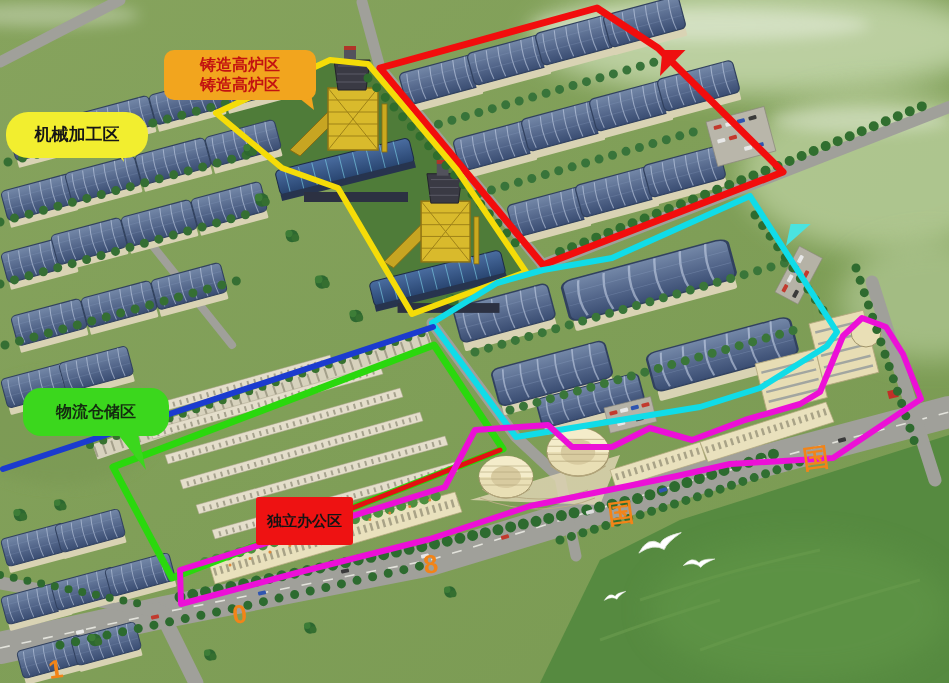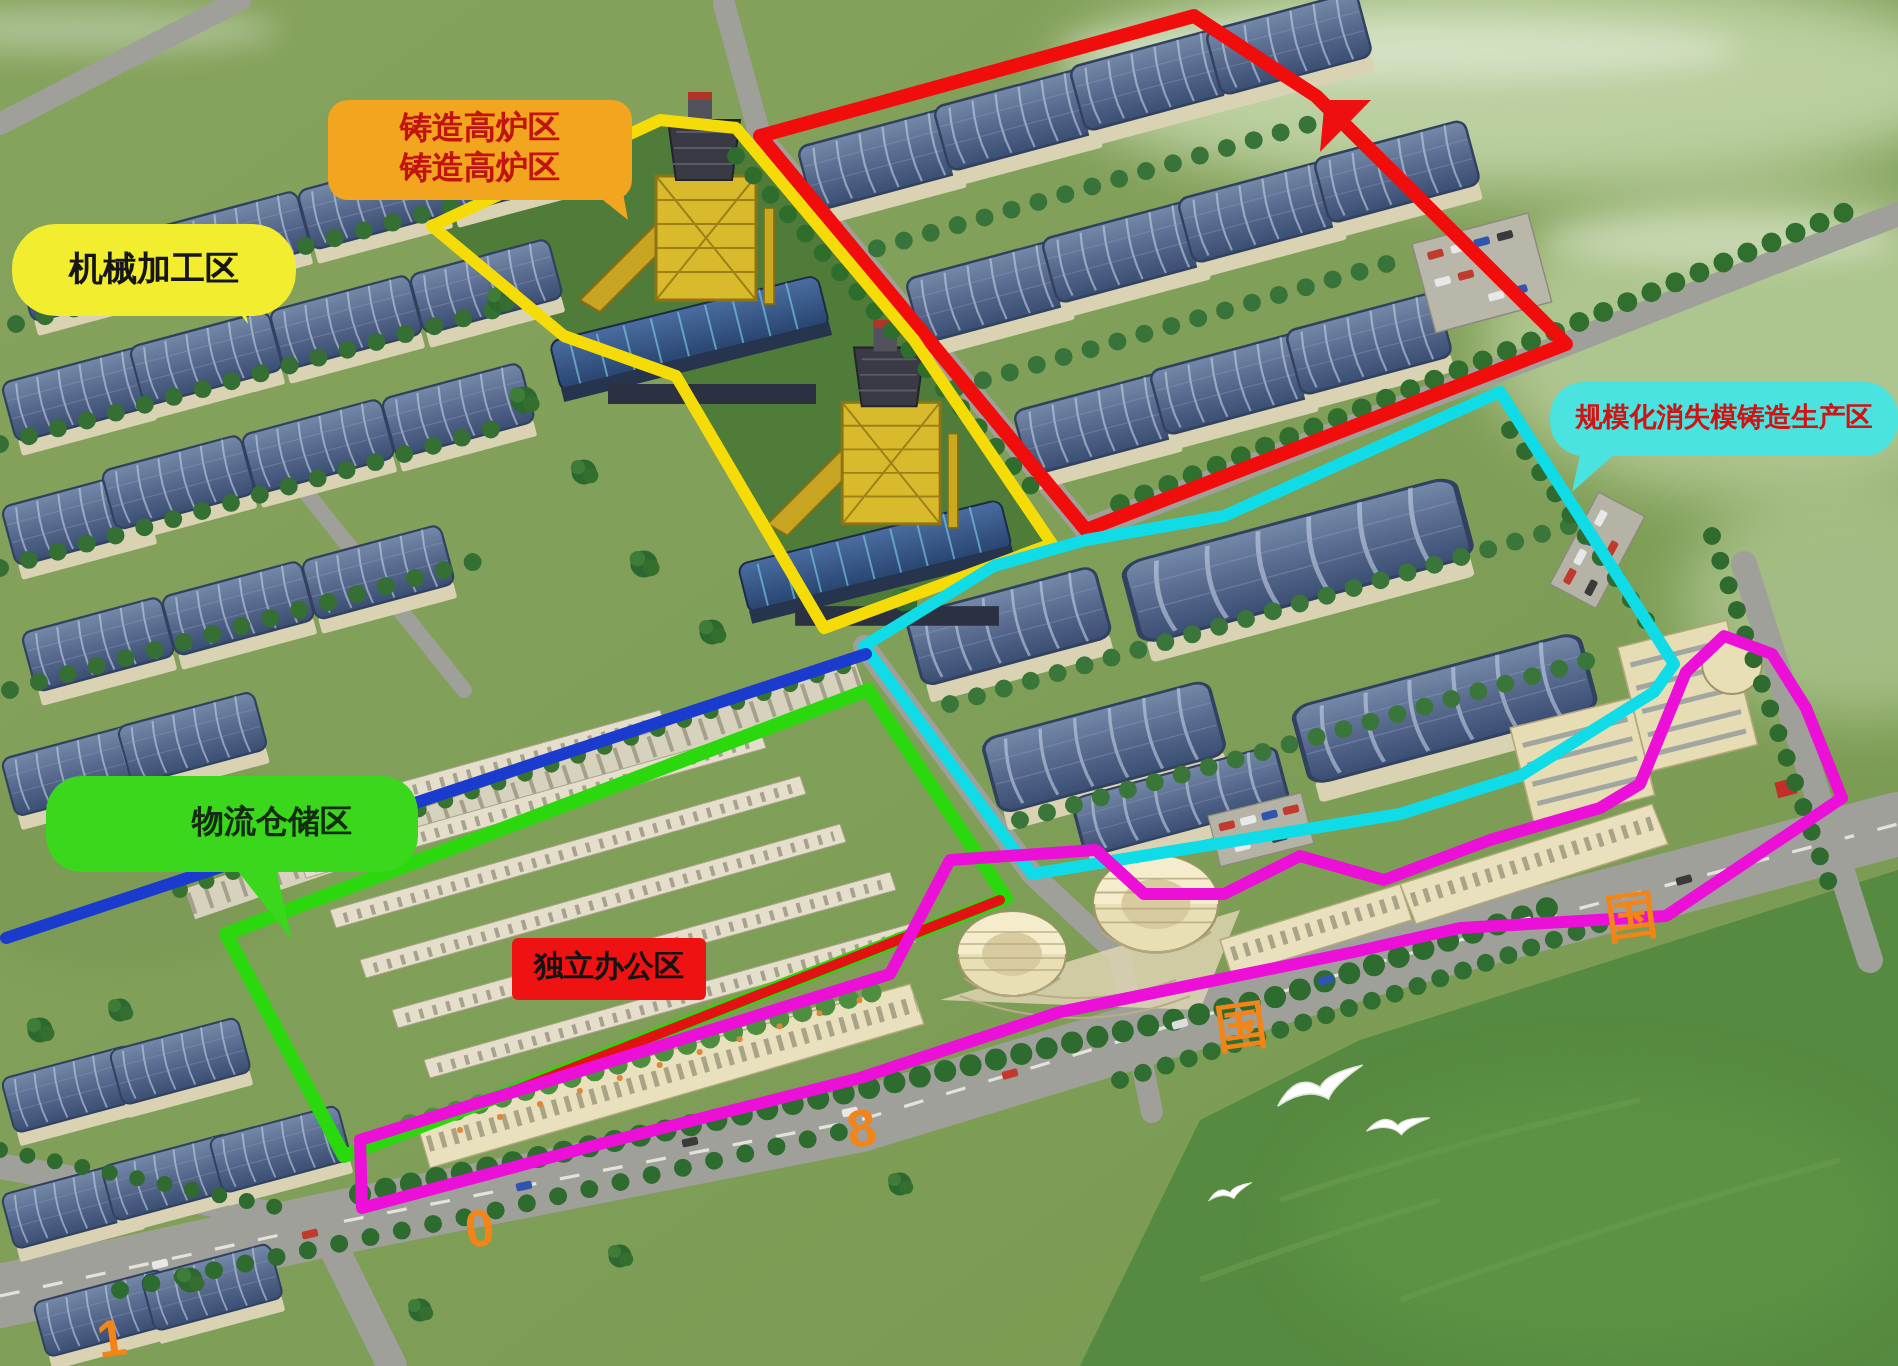"规模化消失模铸造生产区" div.callout { html: <div>规模化消失模铸造生产区</div> -> none }
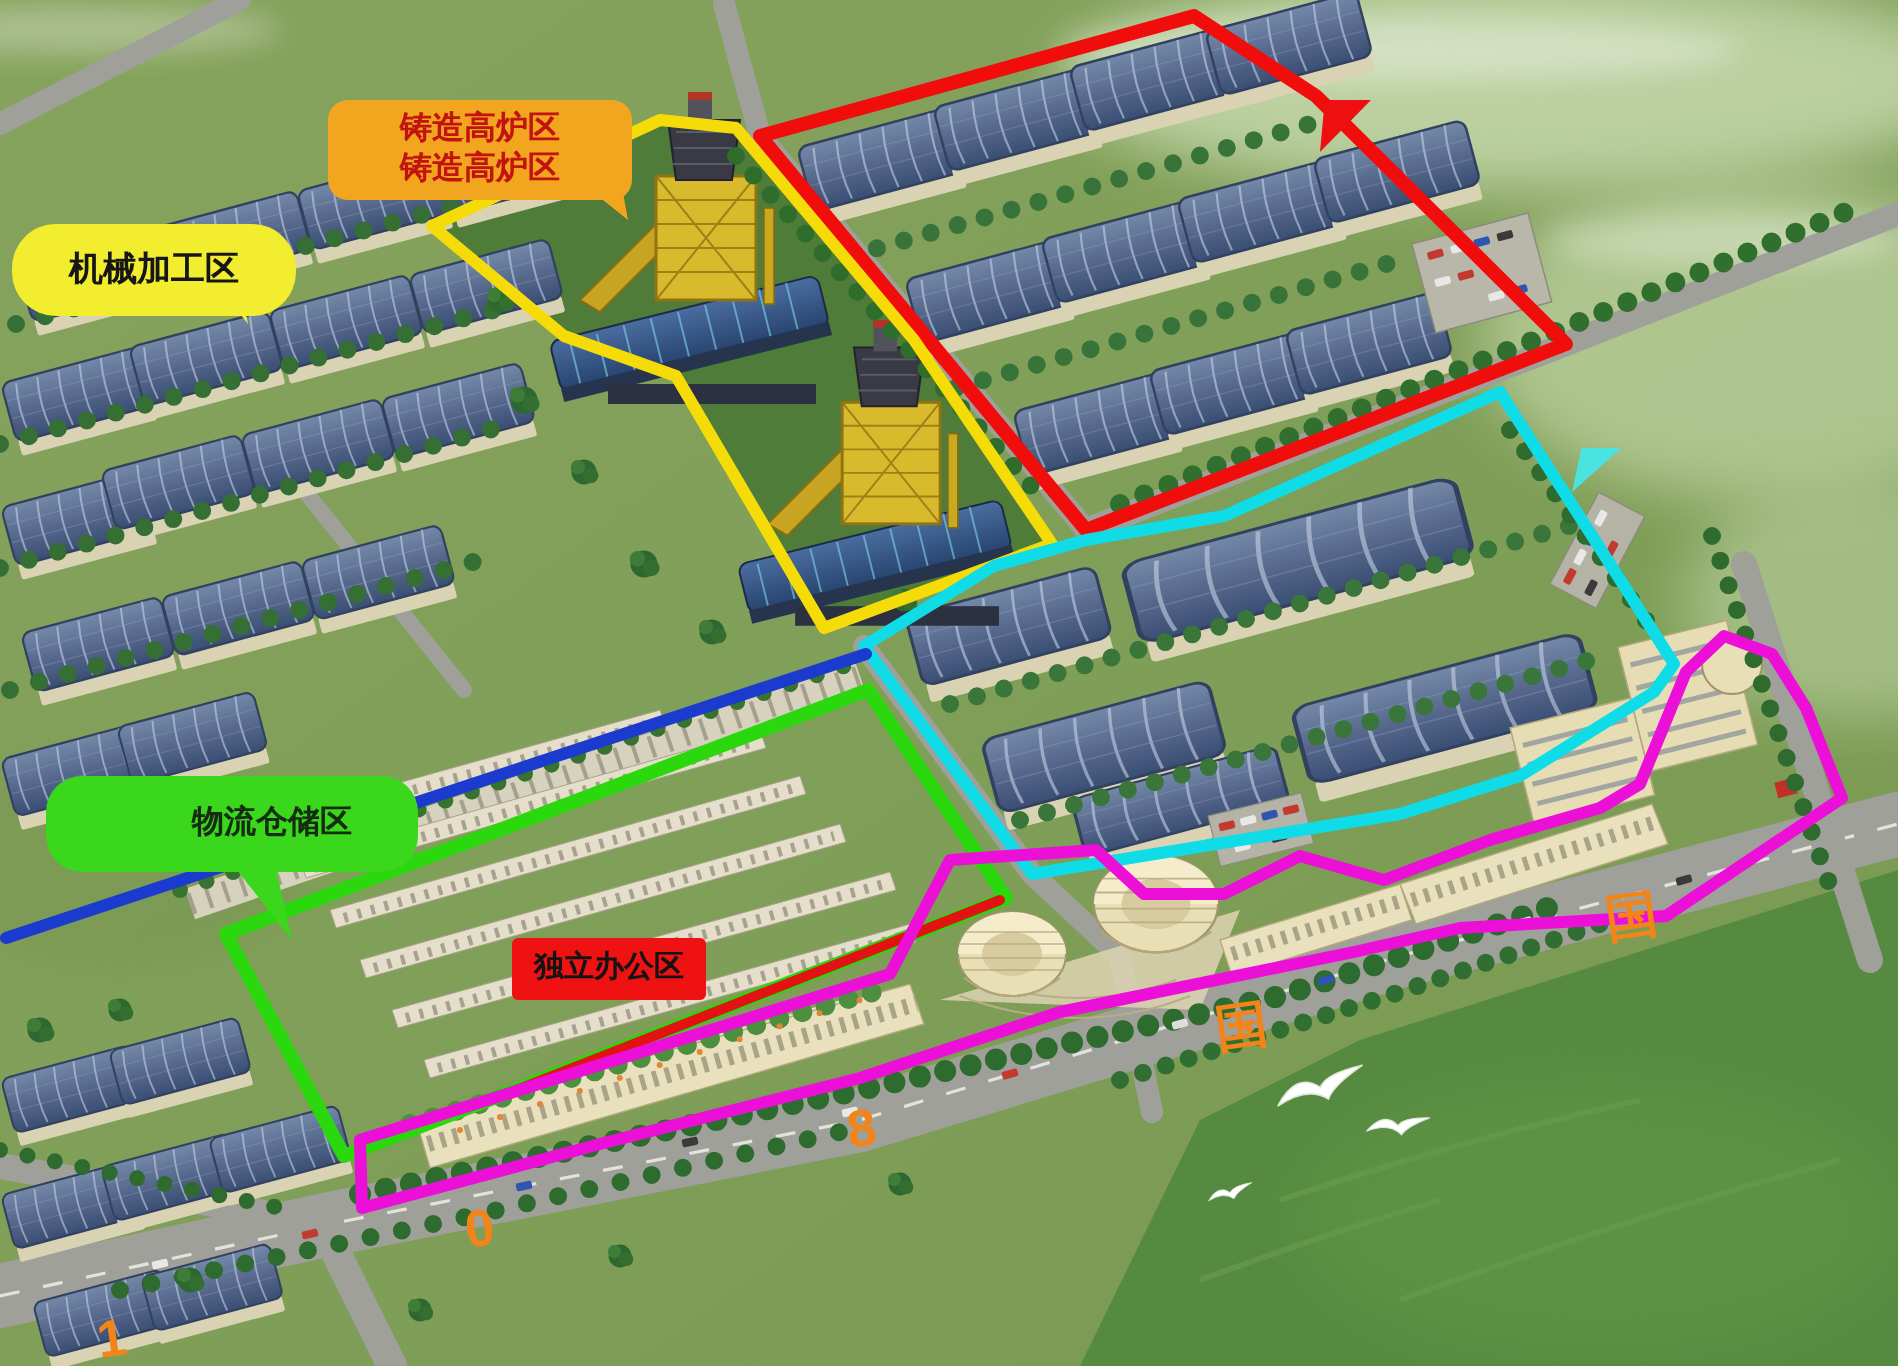"物流仓储区" div.callout { padding-left: 40px -> none }
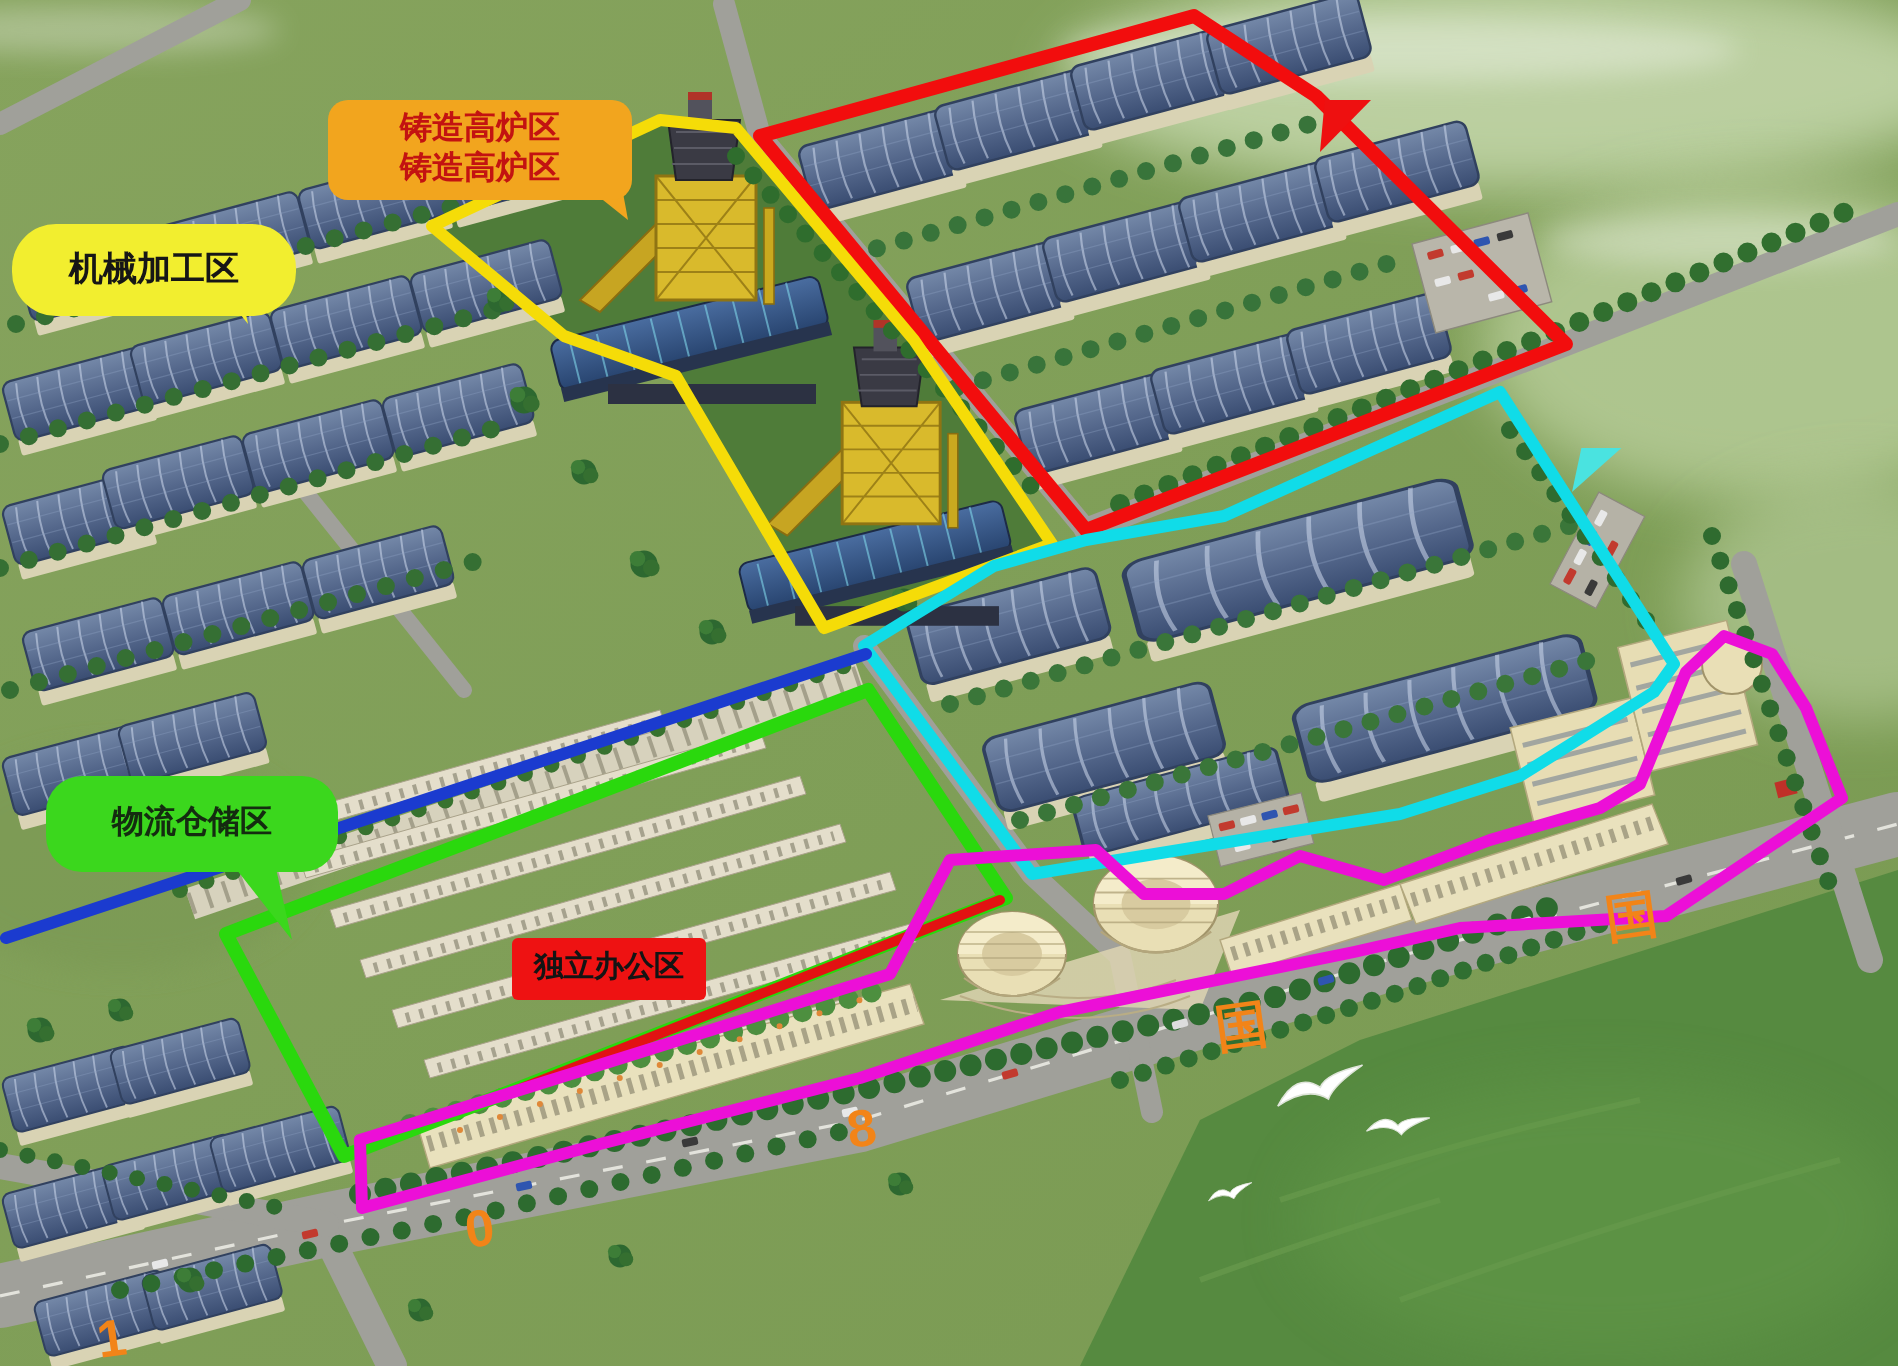"独立办公区" #lbl-office { height: 31px -> 48px; top: 469px -> 497px }
